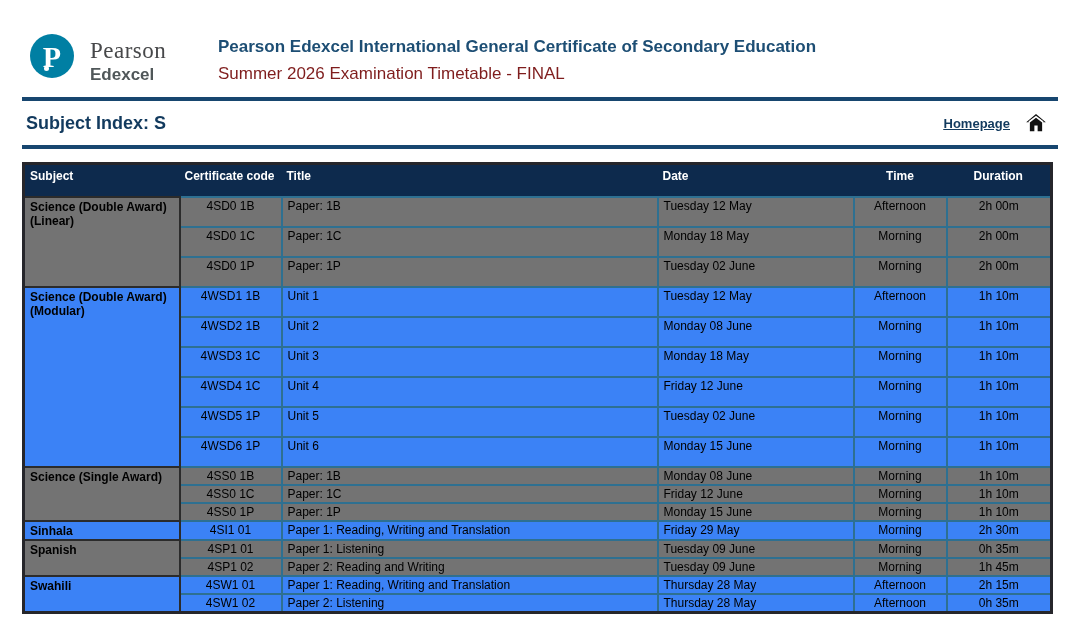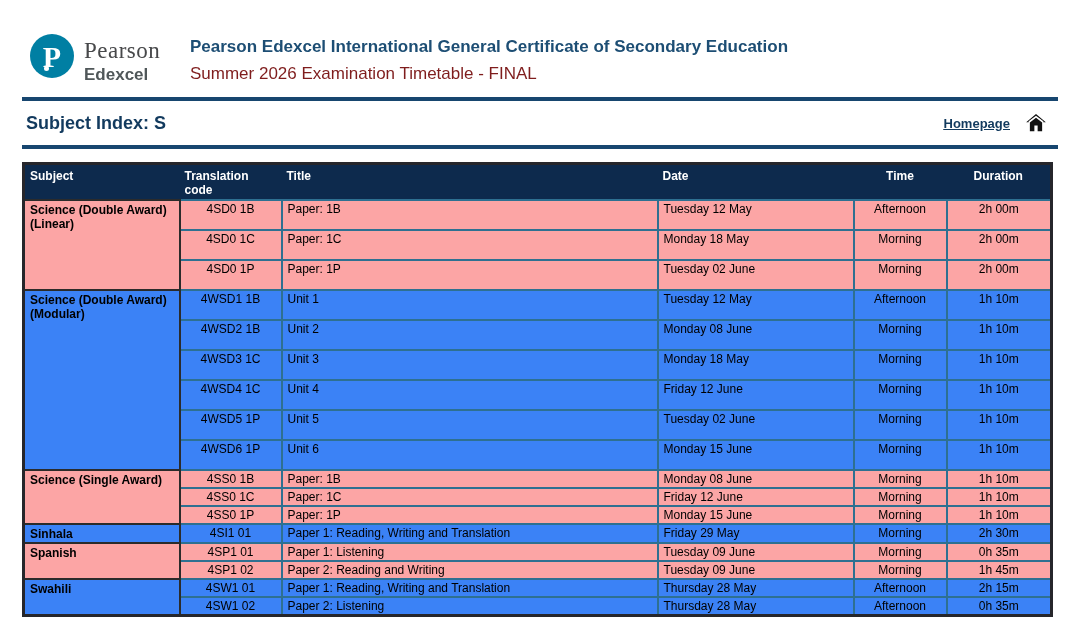"Pearson" .logo-words { margin-left: 10px -> 16px }
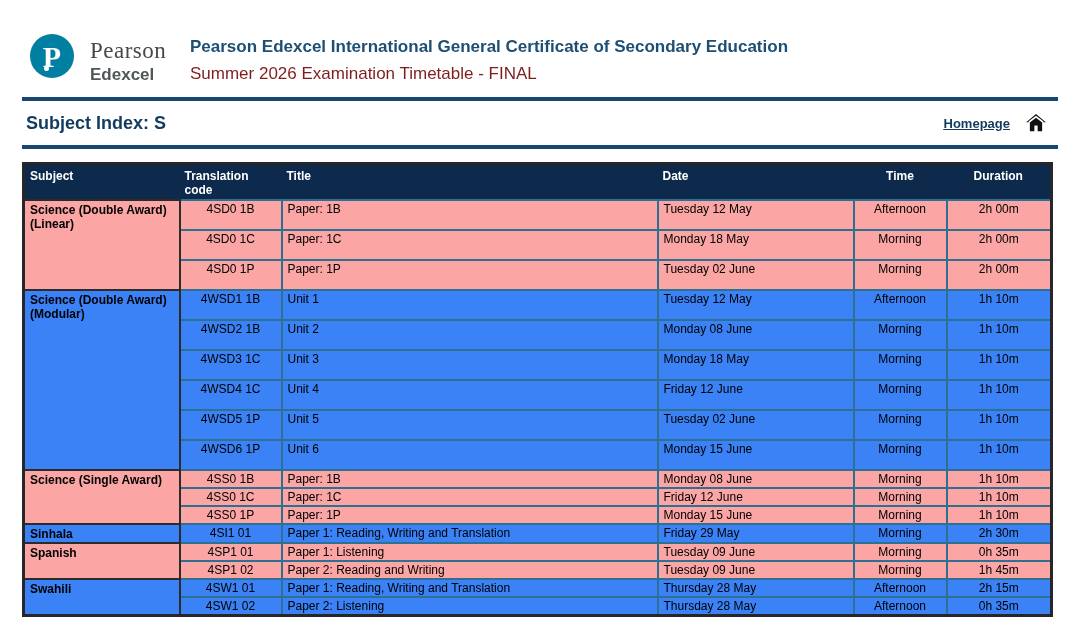"Pearson Edexcel International General" .titles { margin-left: 8px -> 36px }
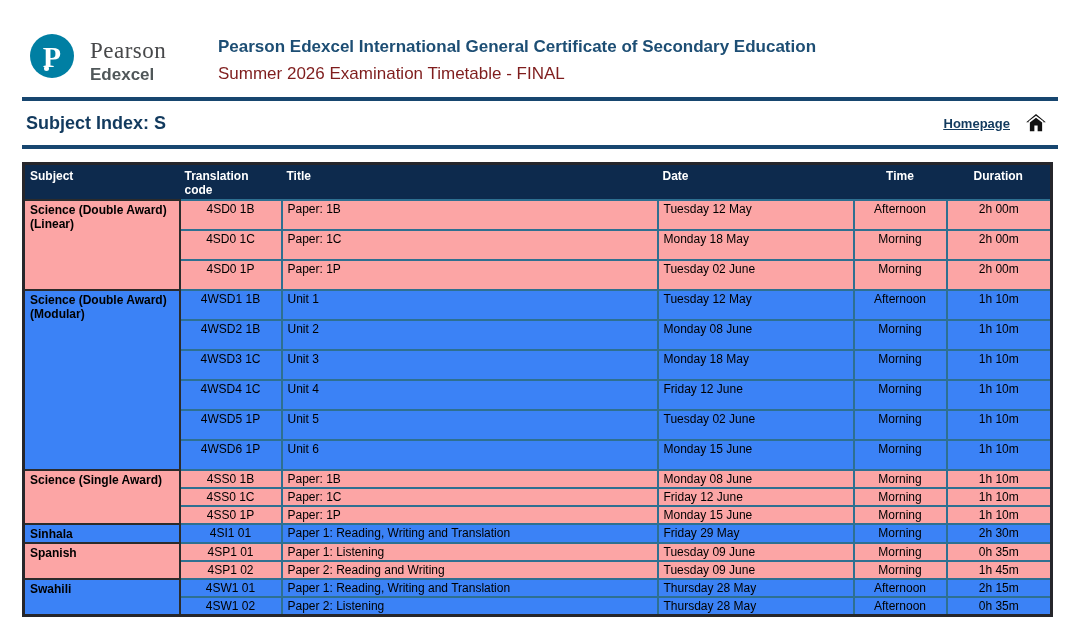"Translation code" th.al-left { text: Translation -> Certificate }
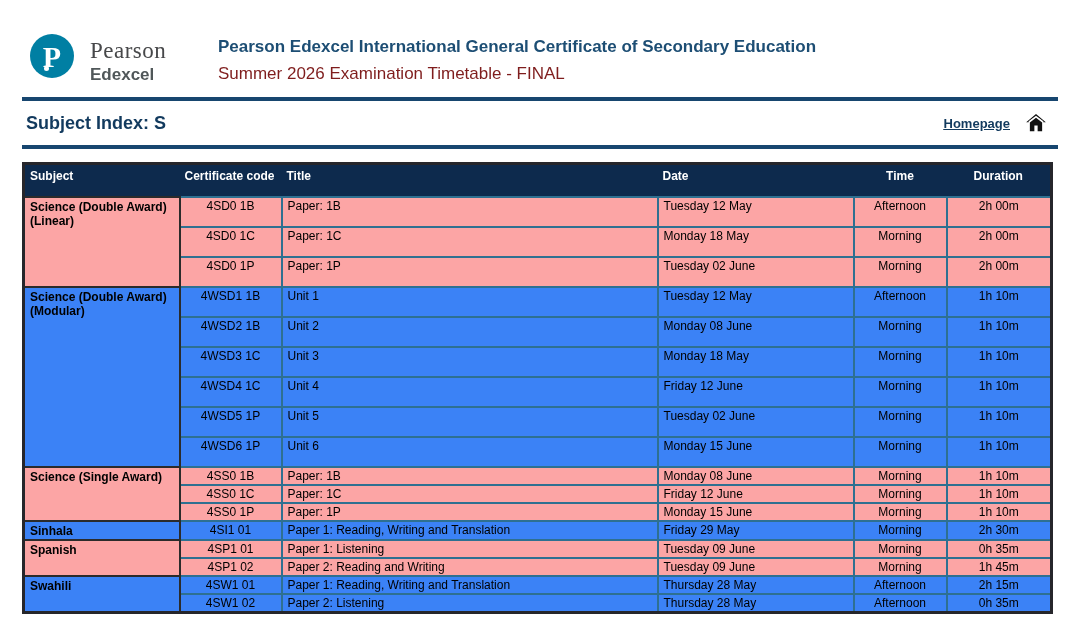"Science (Double Award) (Linear)" tbody tr.shaded td { background: #fca5a5 -> #737373 }
